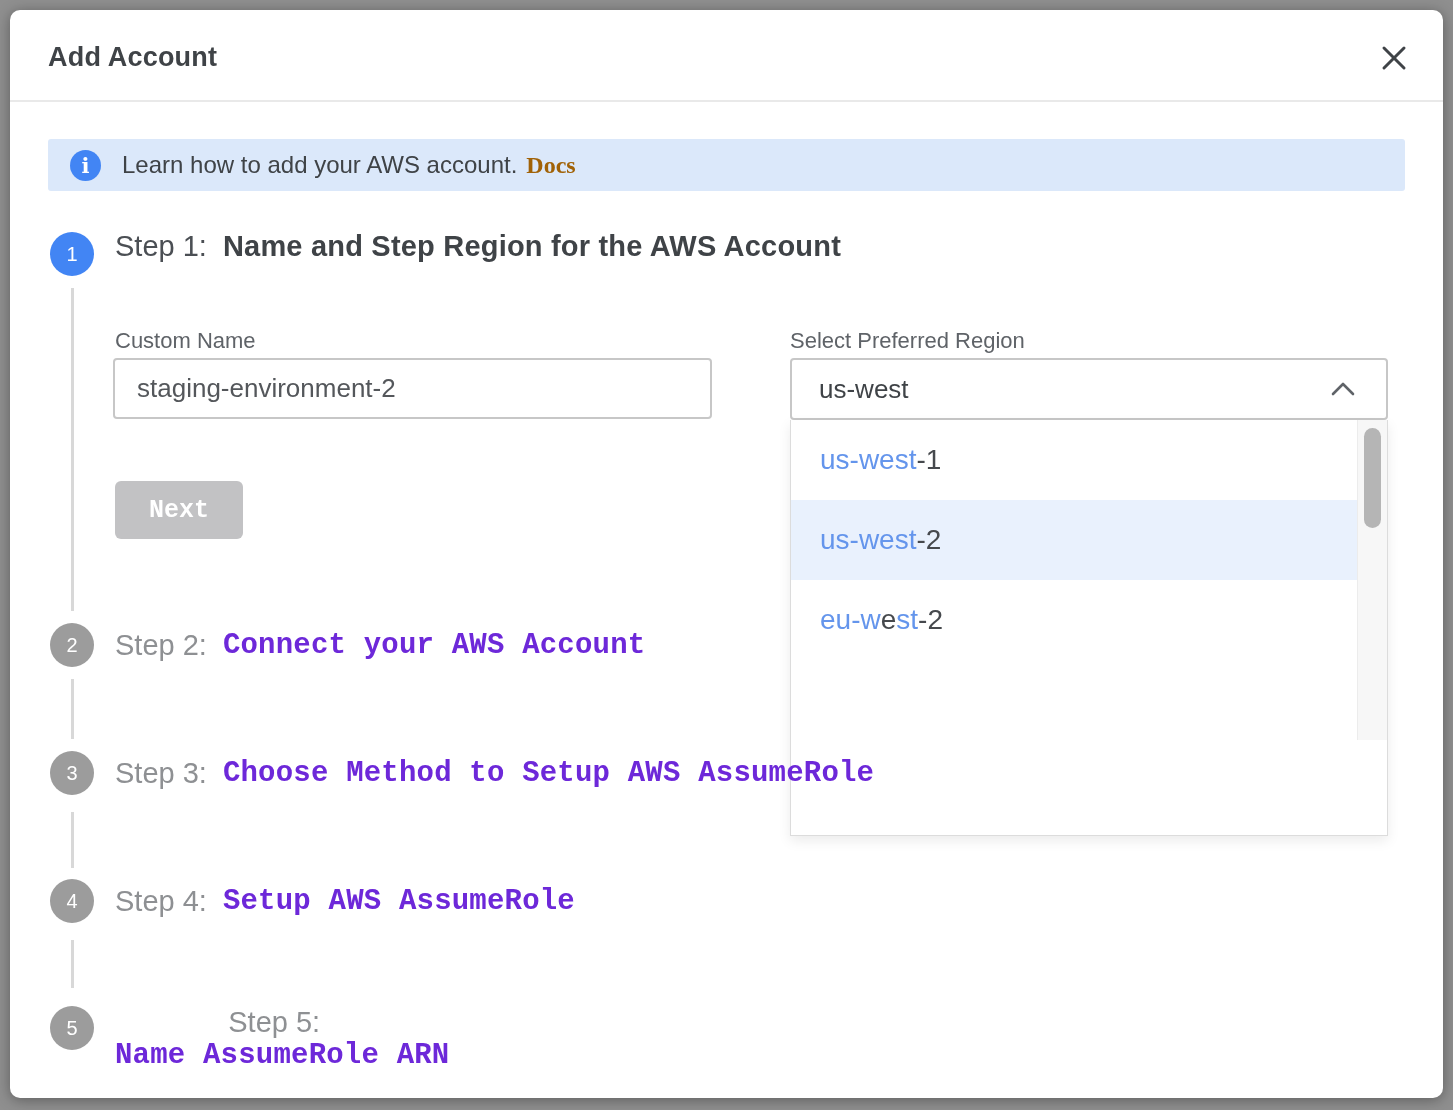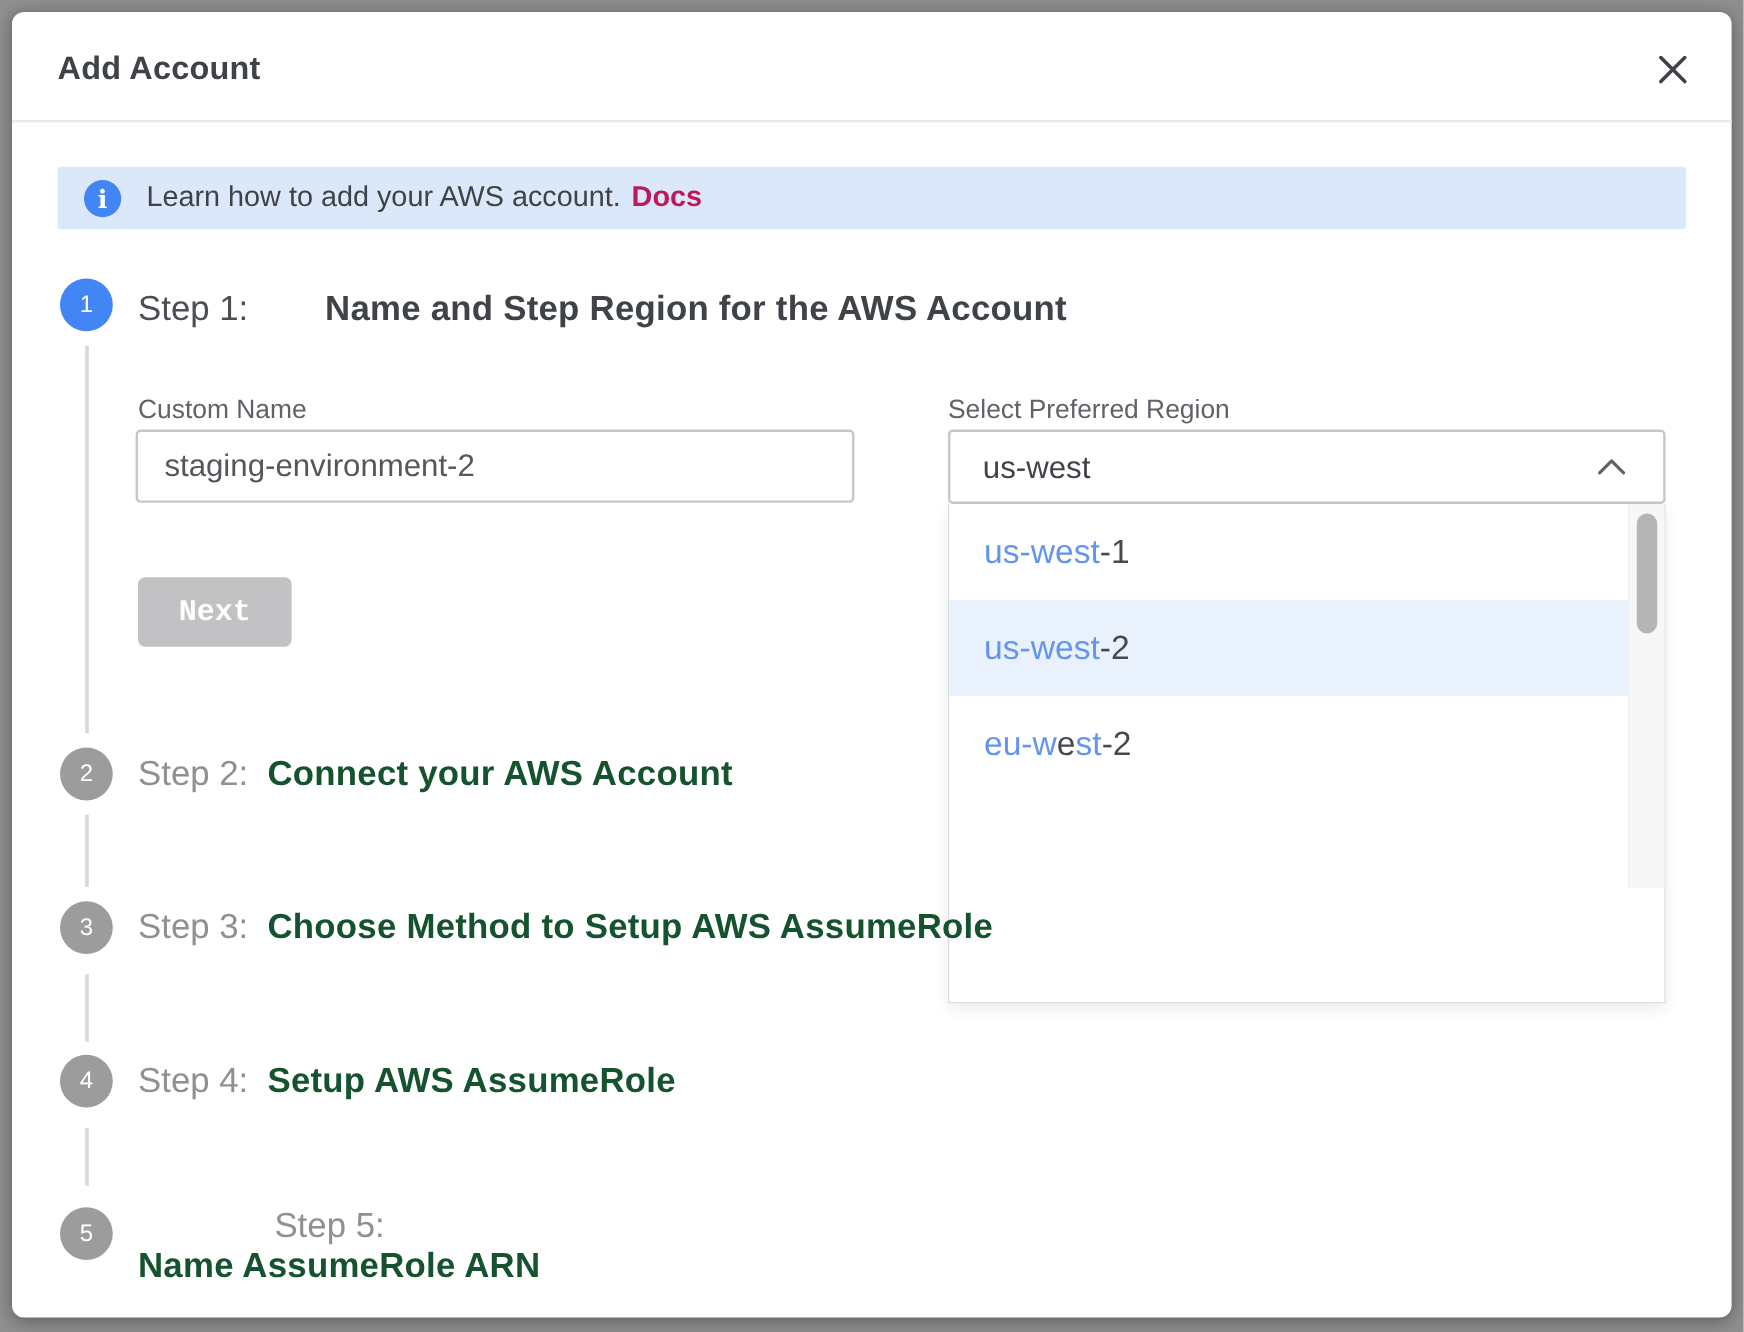"Docs" .docs-link { color: #be185d -> #a16207; font-family: none -> Liberation Serif, serif }
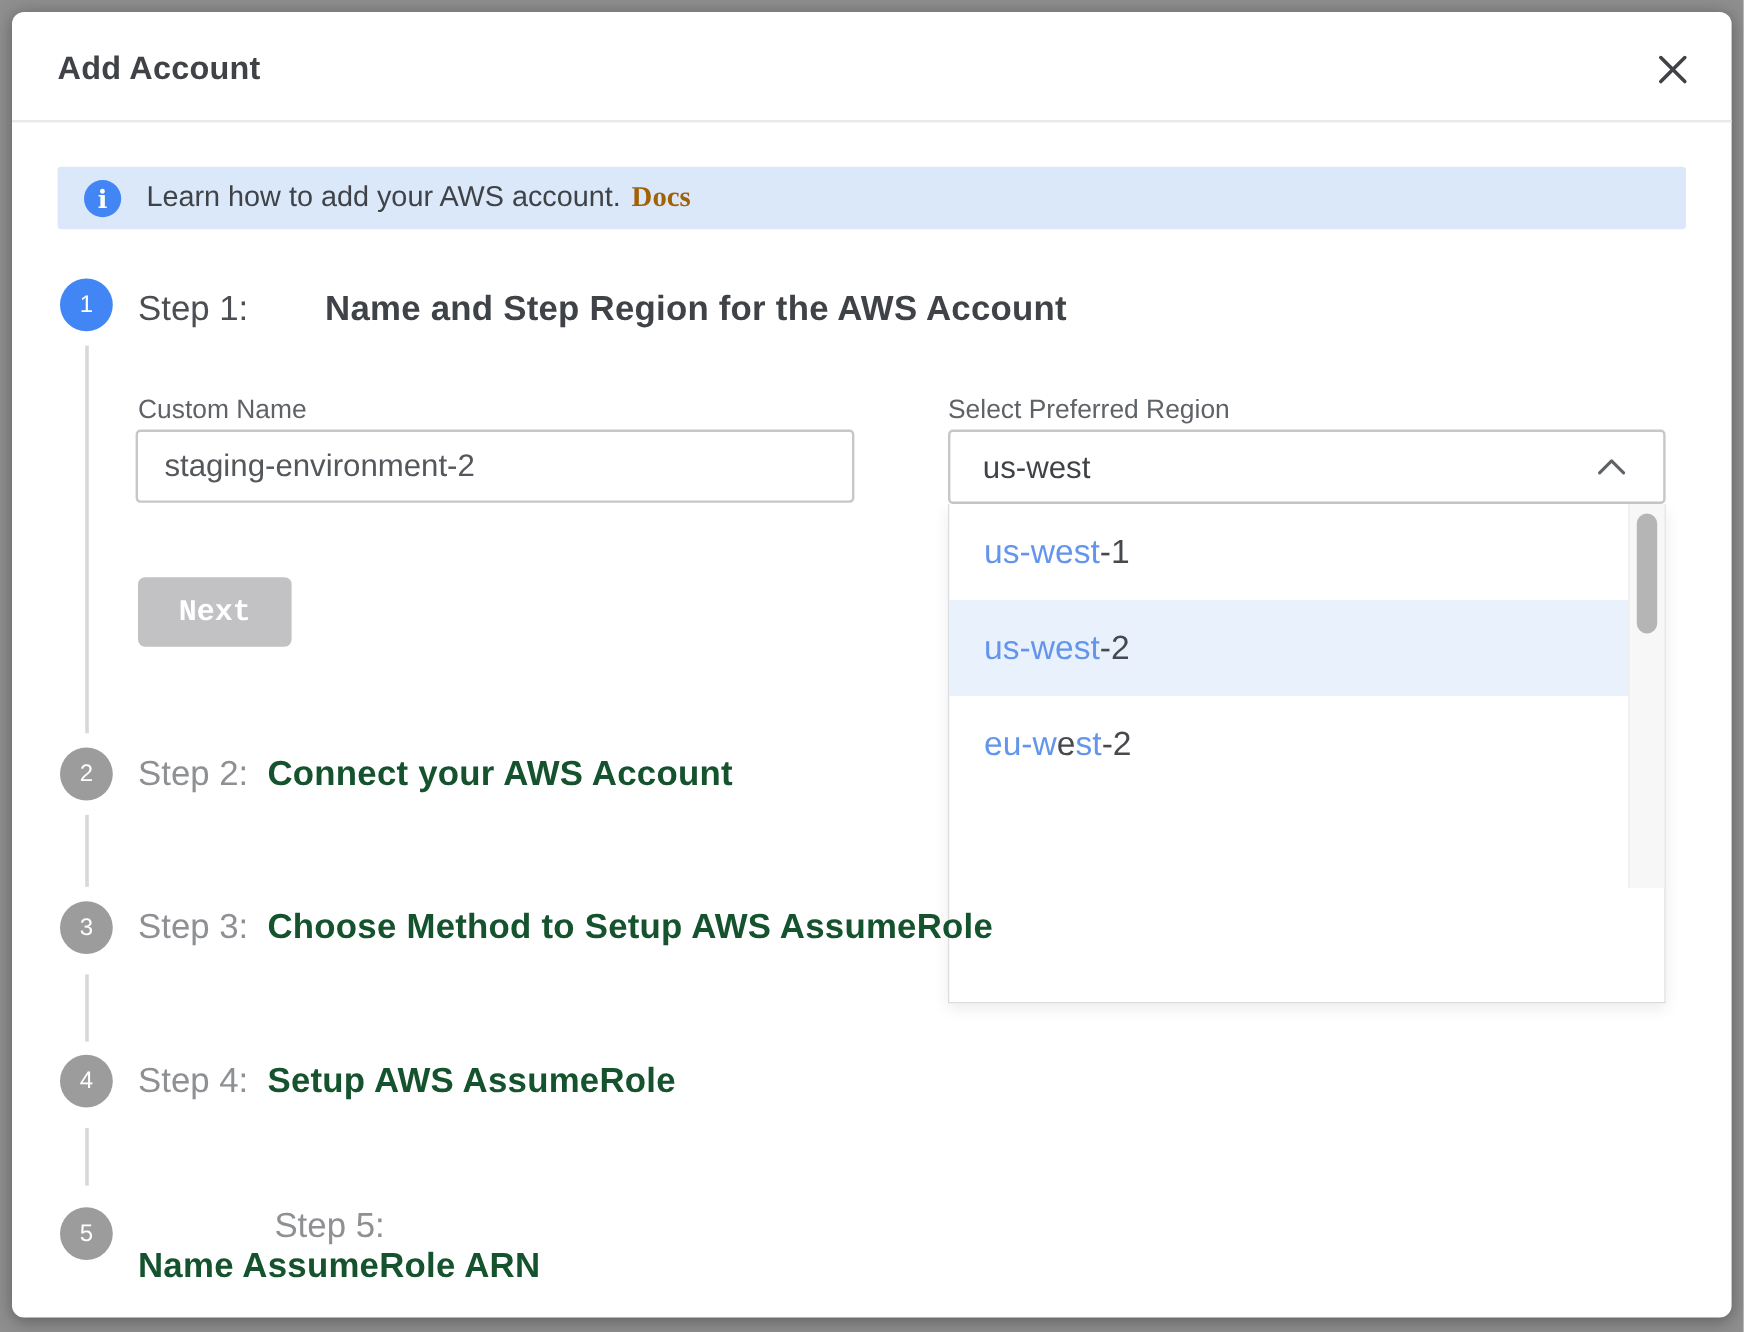"Step 1:" div.step-heading { gap: 48px -> none; top: 226px -> 214px }
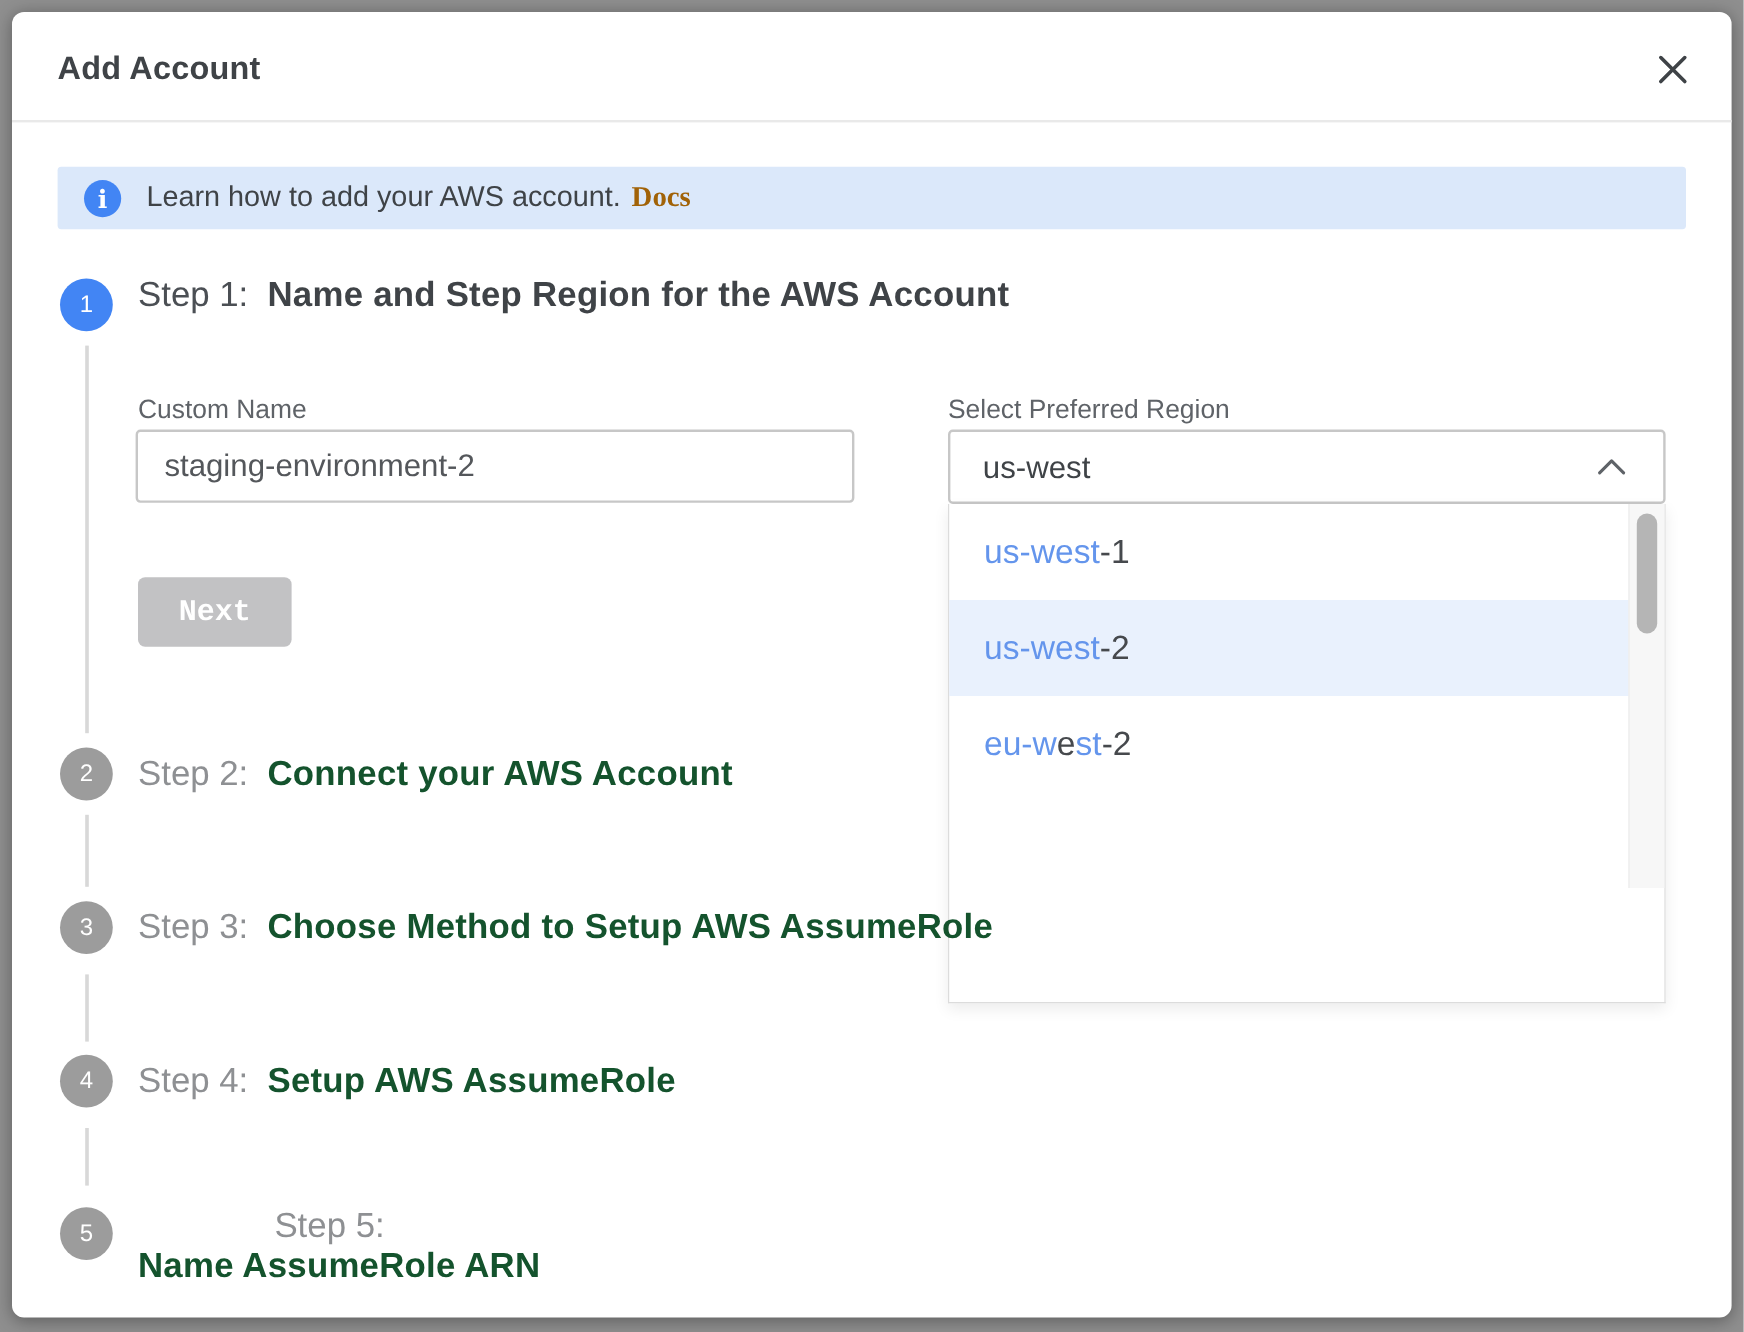"Connect your AWS Account" .step-heading.gray .titlep { color: #14532d -> #6d28d9; font-family: none -> Liberation Mono, monospace }
